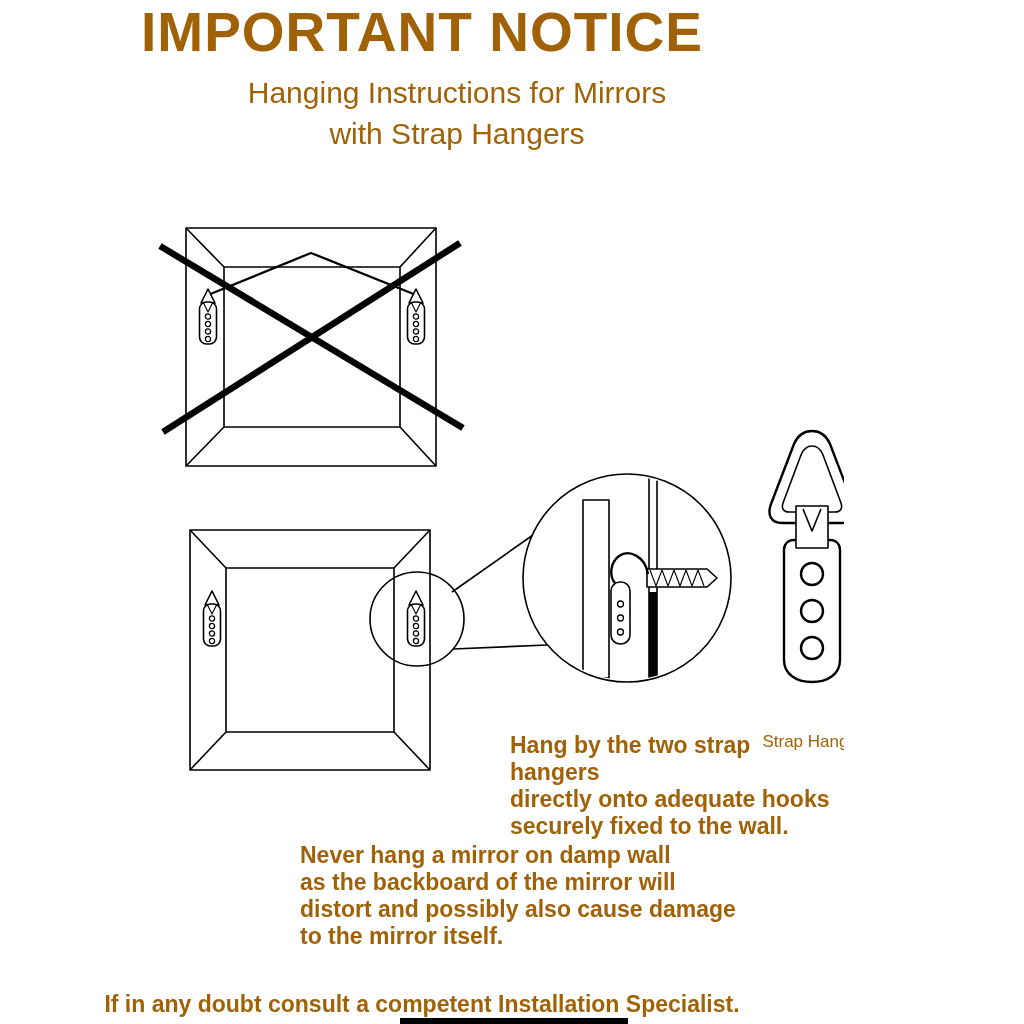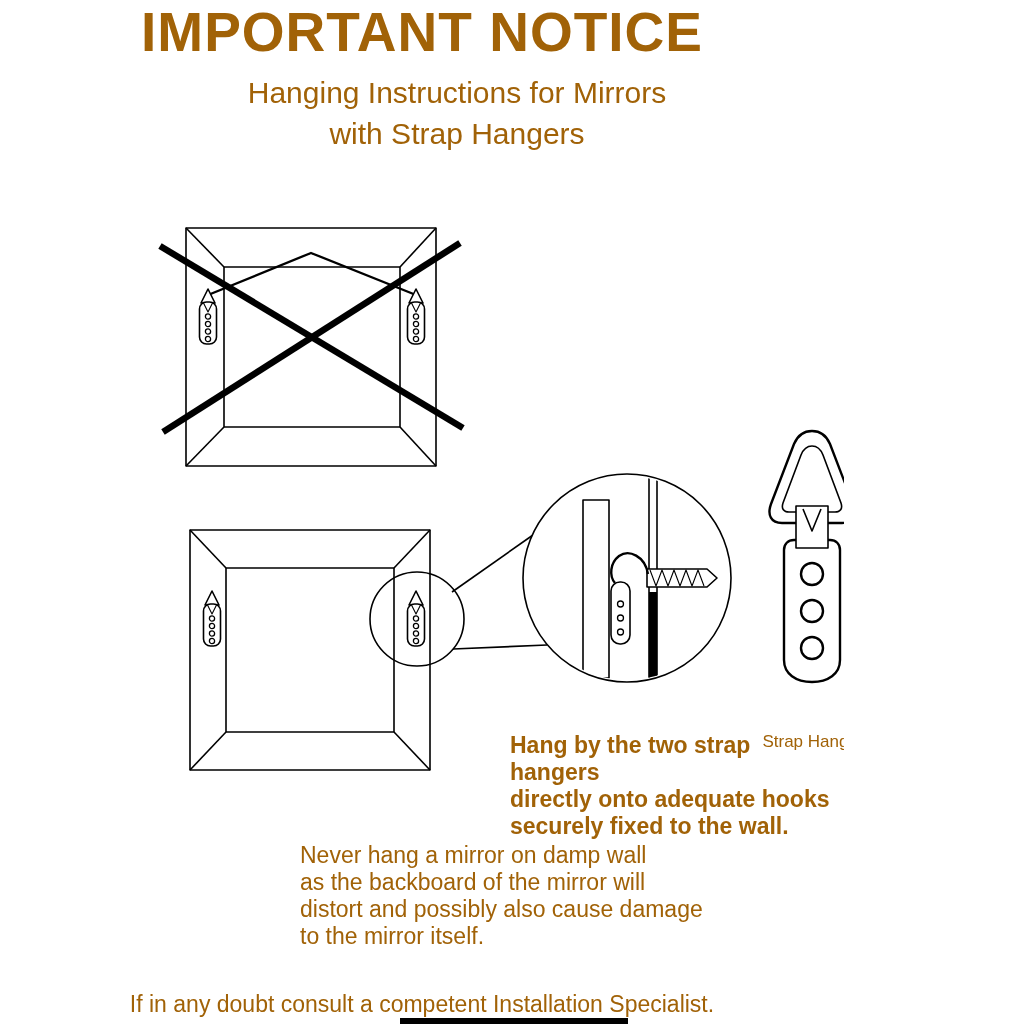"Never hang a mirror on" .note-damp { font-weight: 400 -> 700 }
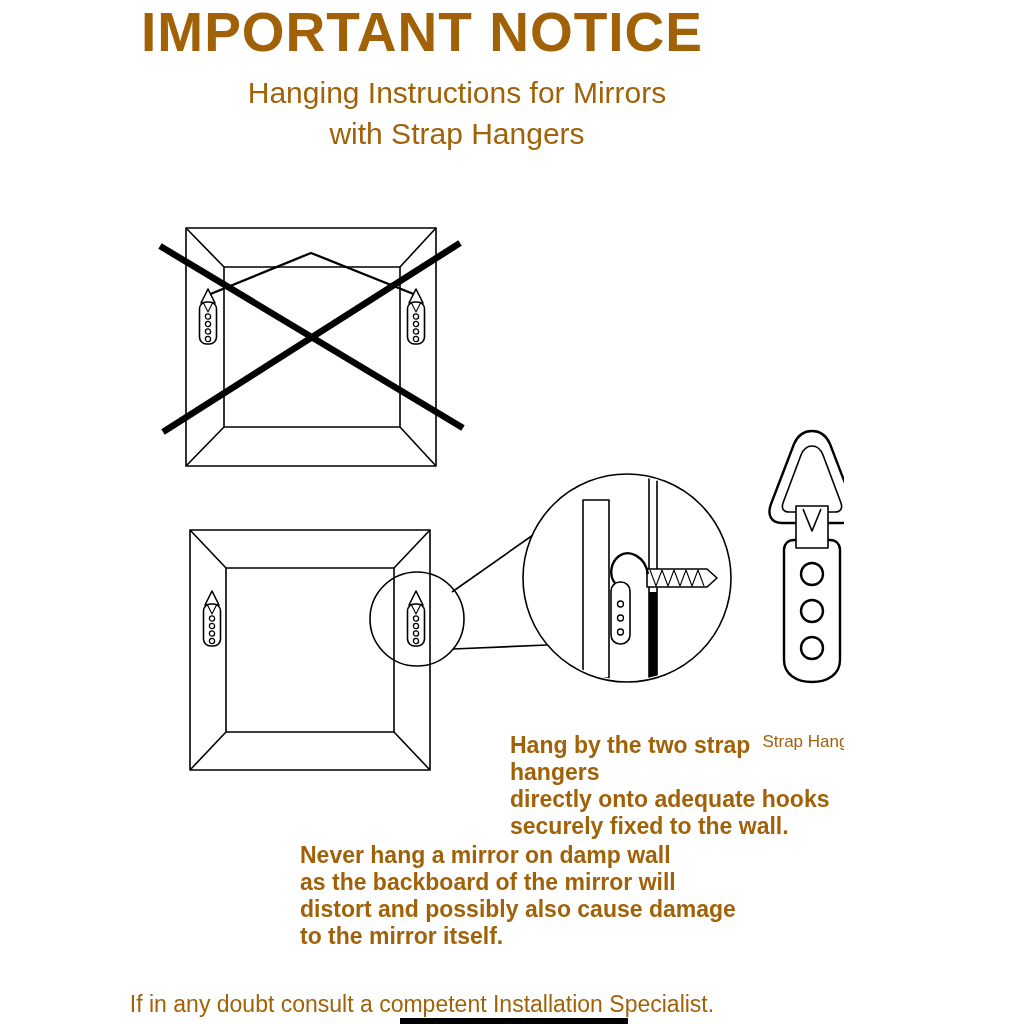"If in any doubt consult" .note-doubt { font-weight: 400 -> 700 }
